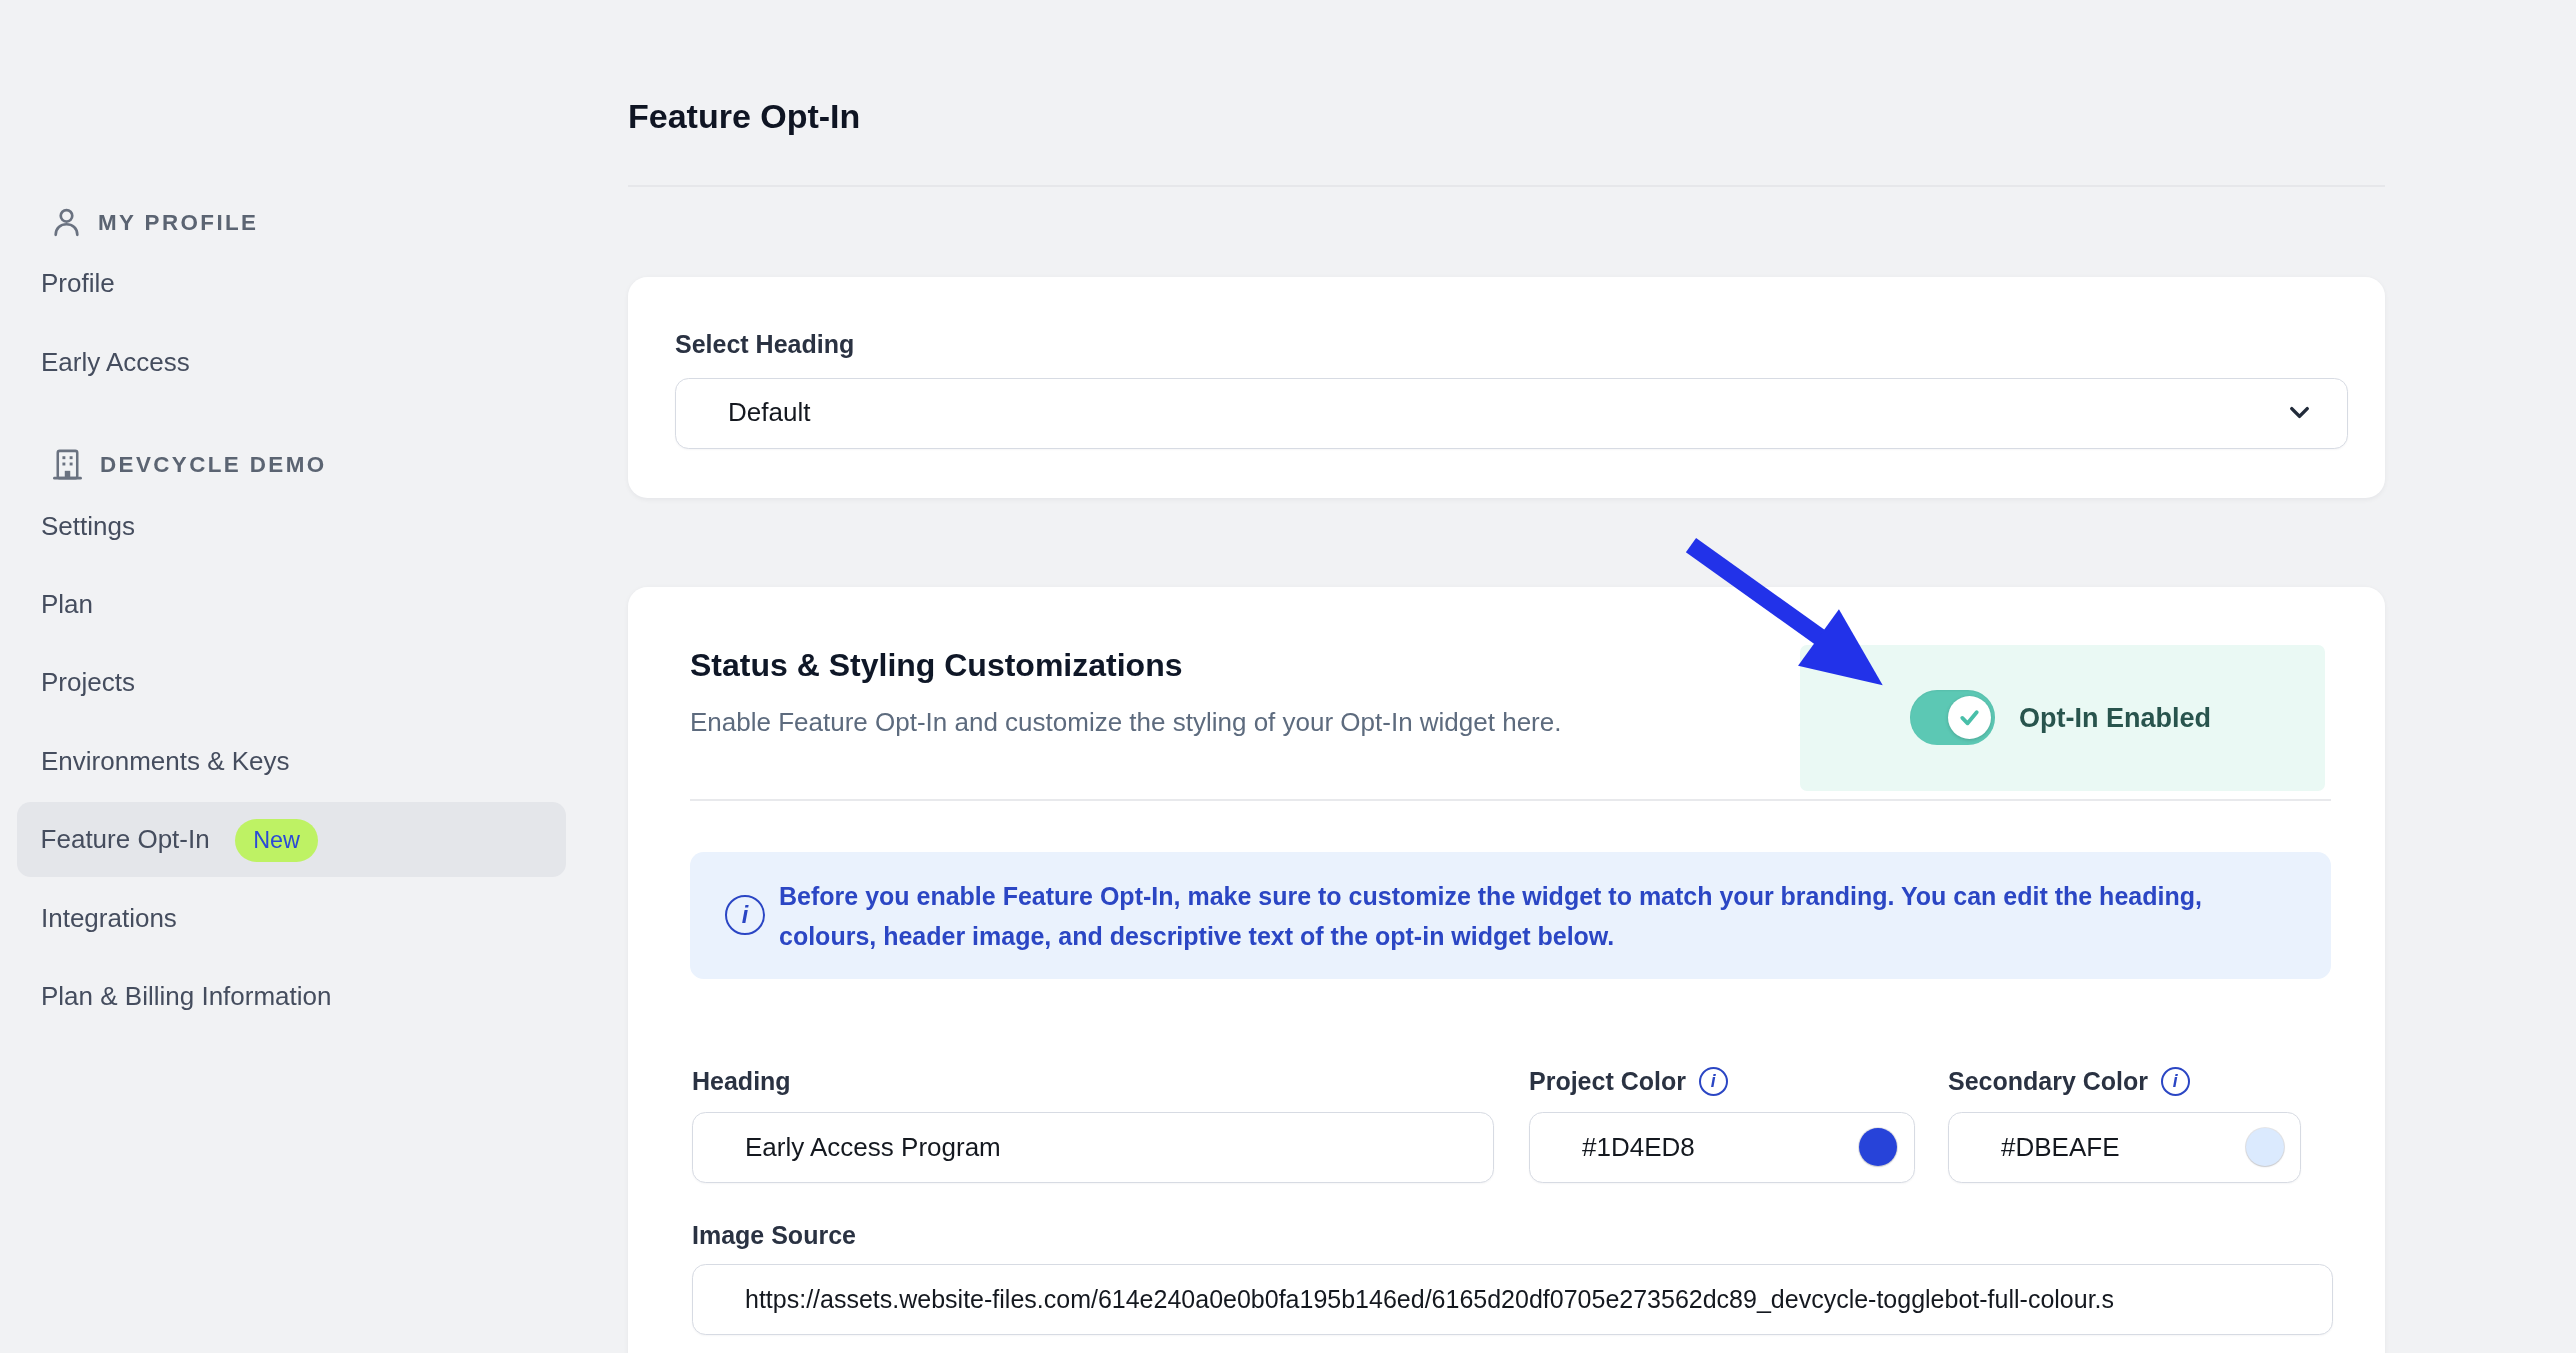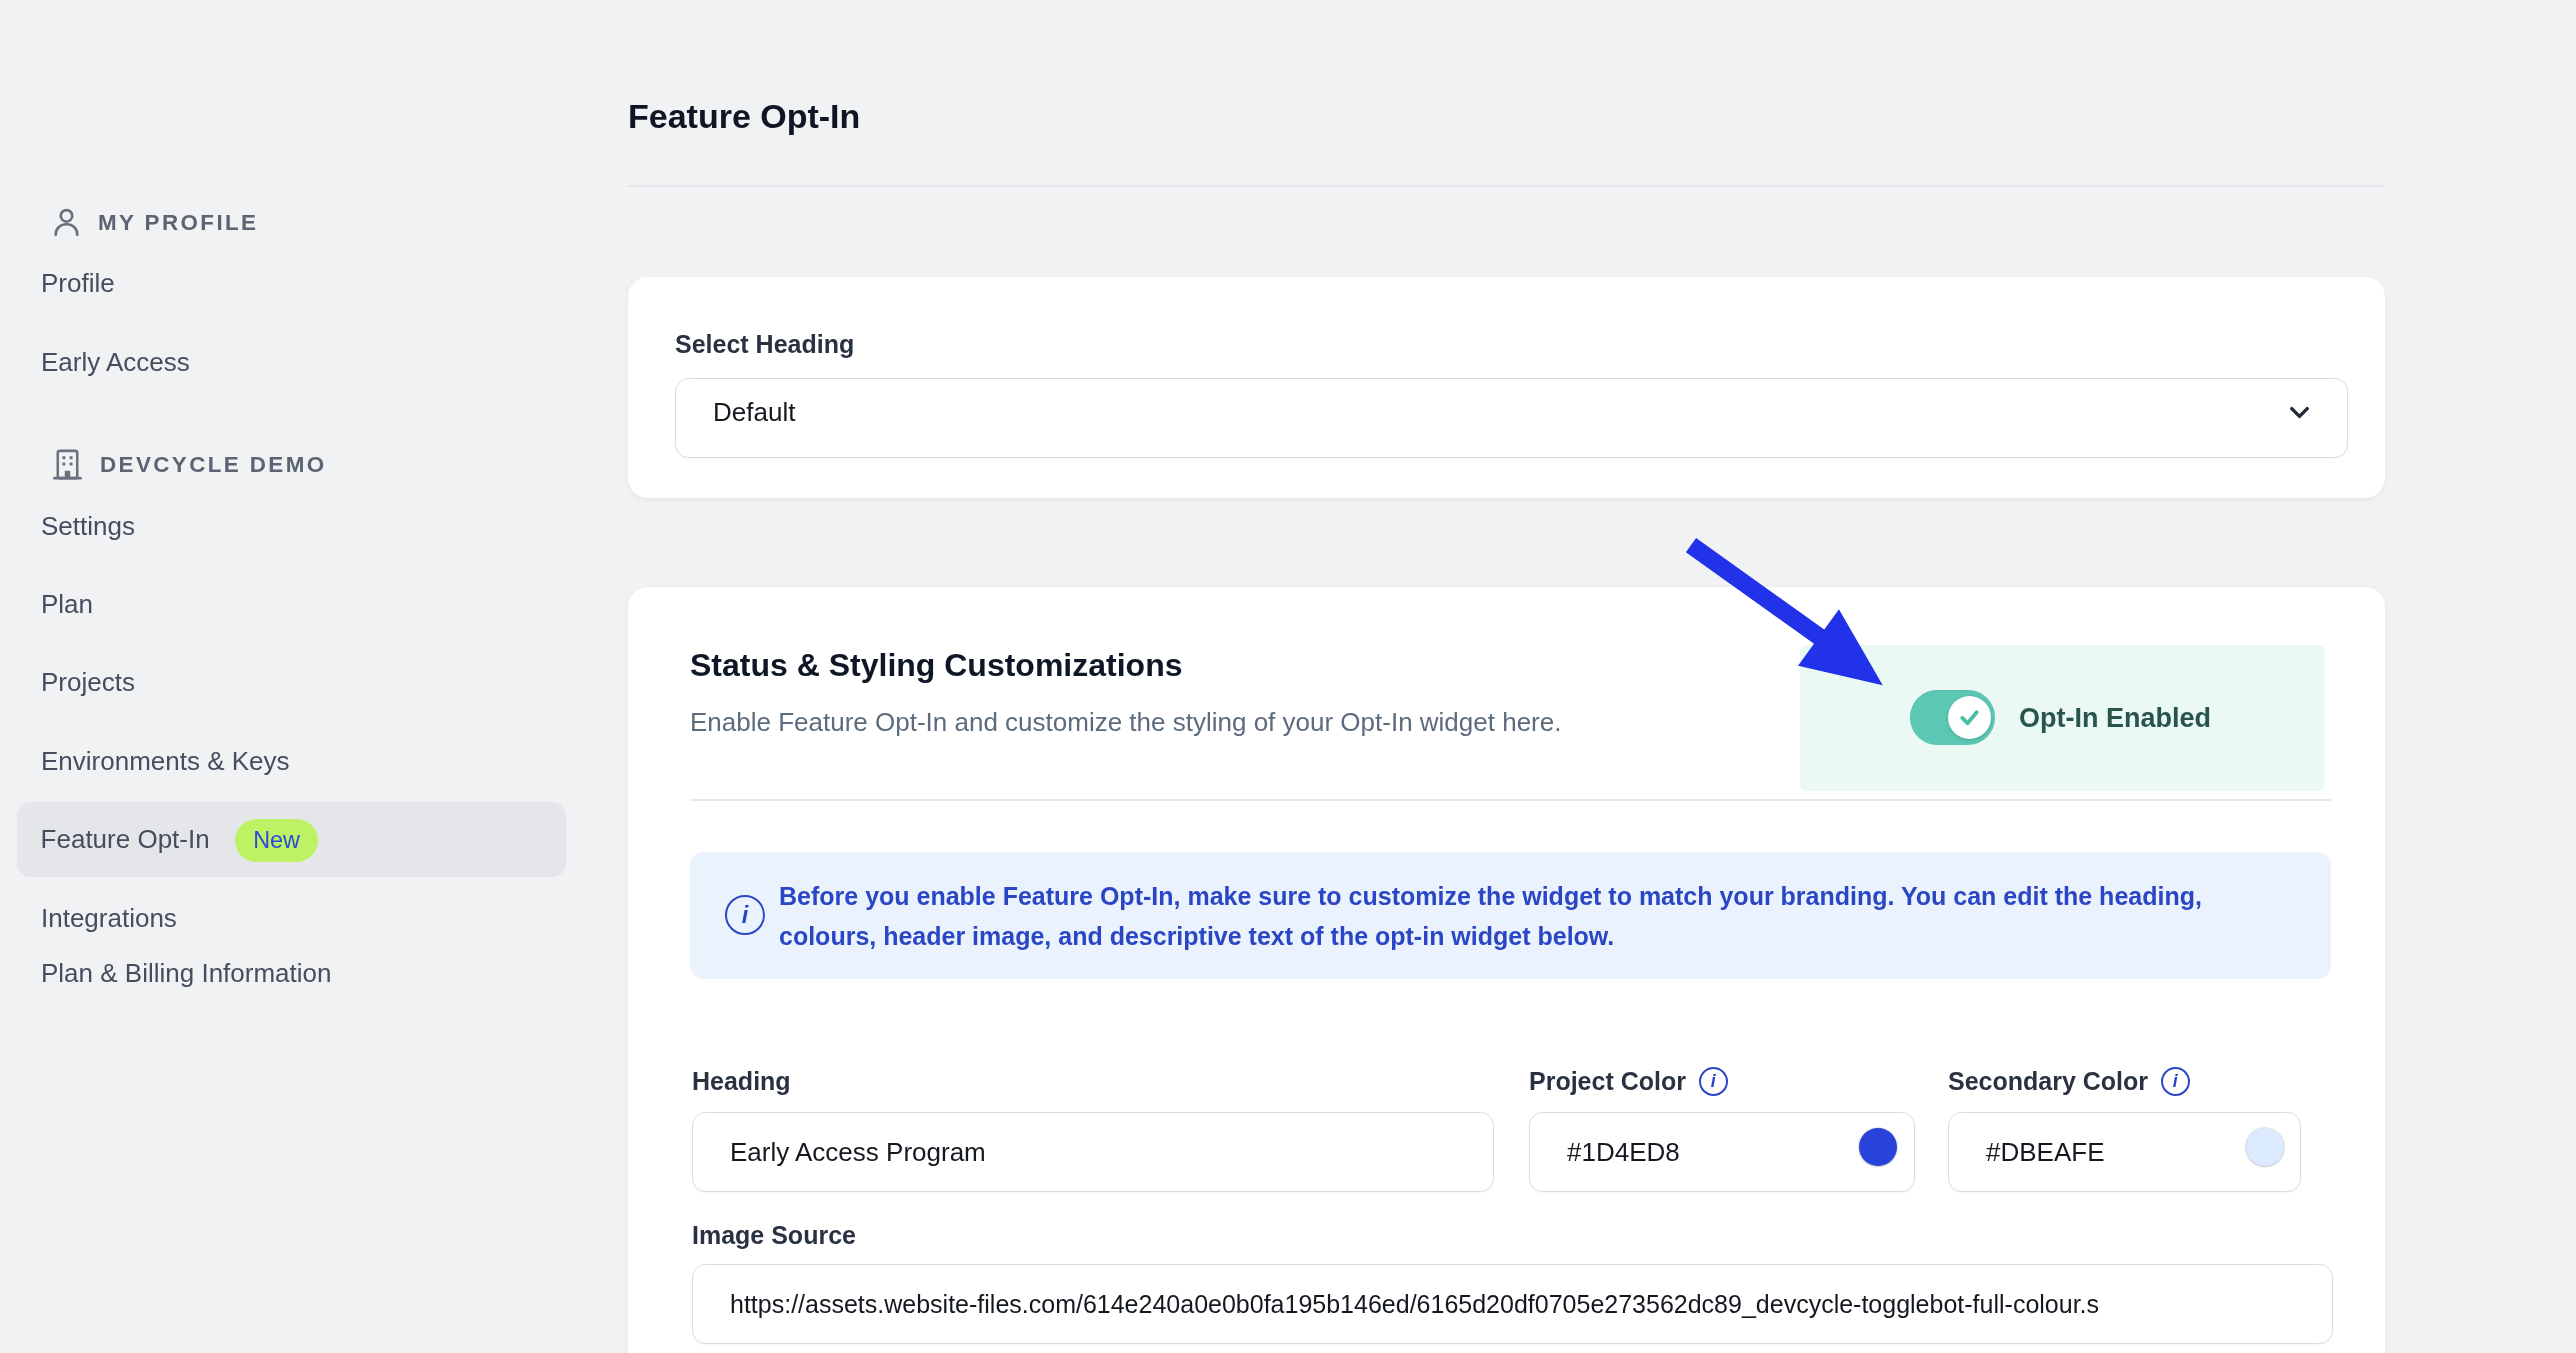"Default" .inputbox { height: 80px -> 71px; padding: 0 37px -> 0 52px }
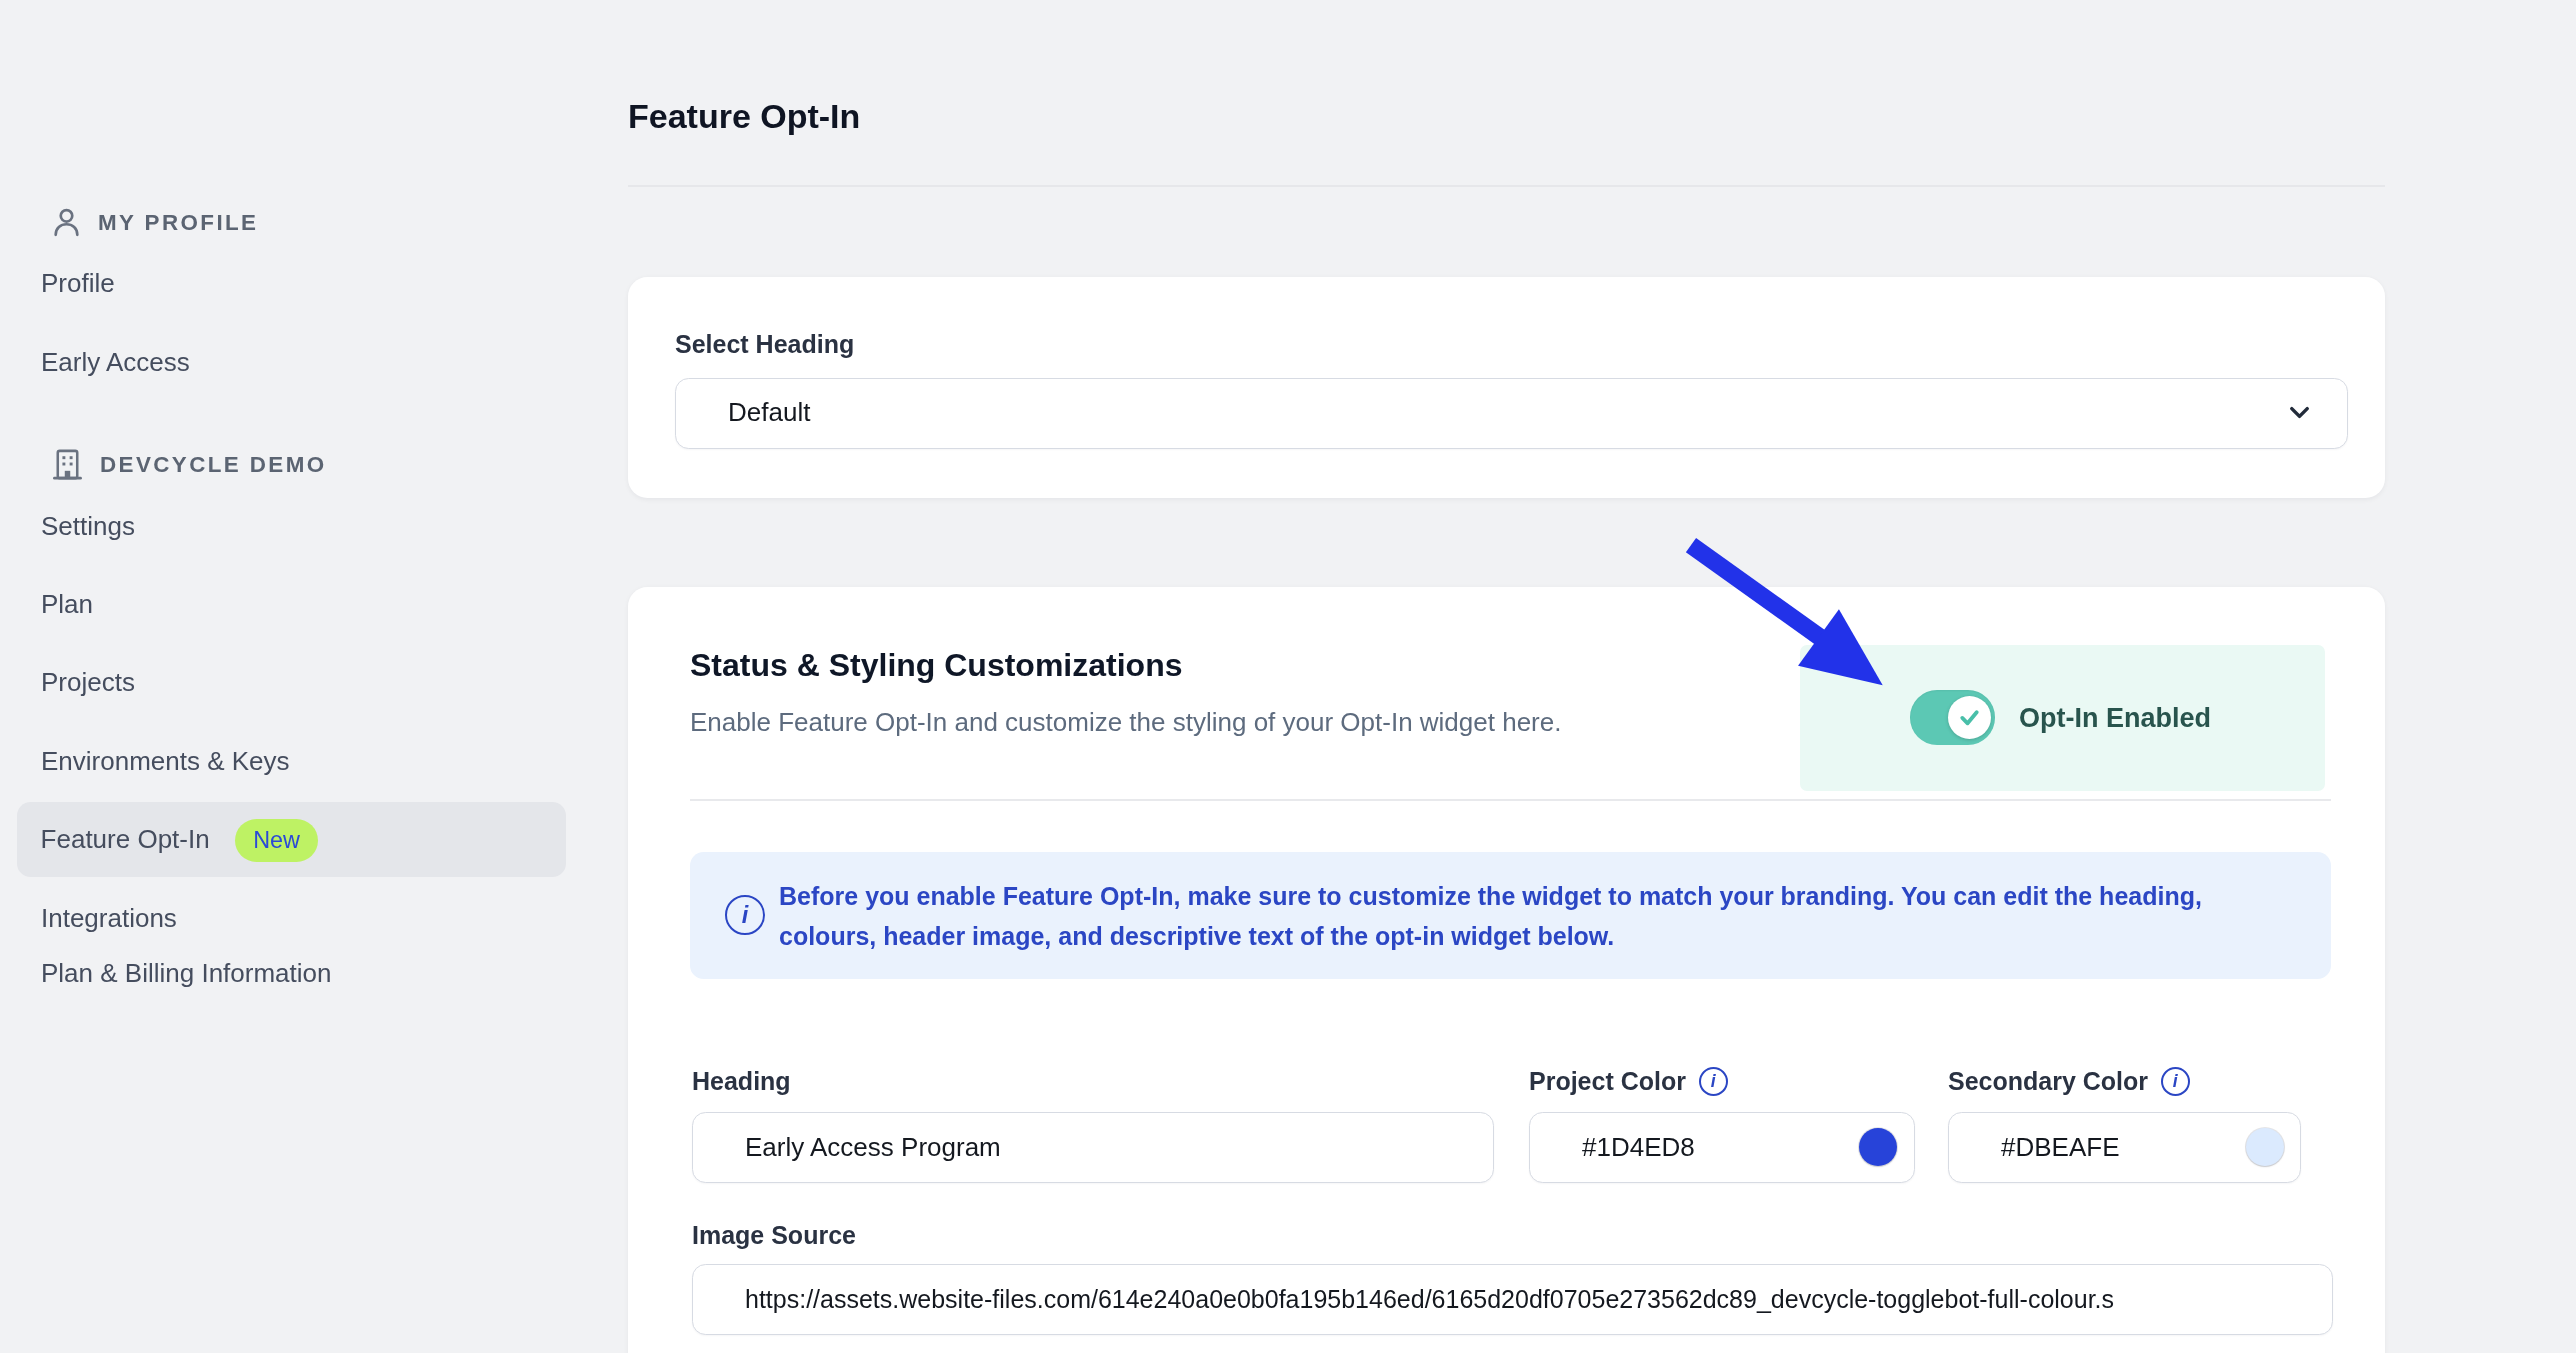"Plan & Billing Information" div.side-item { top: 947px -> 970px }
